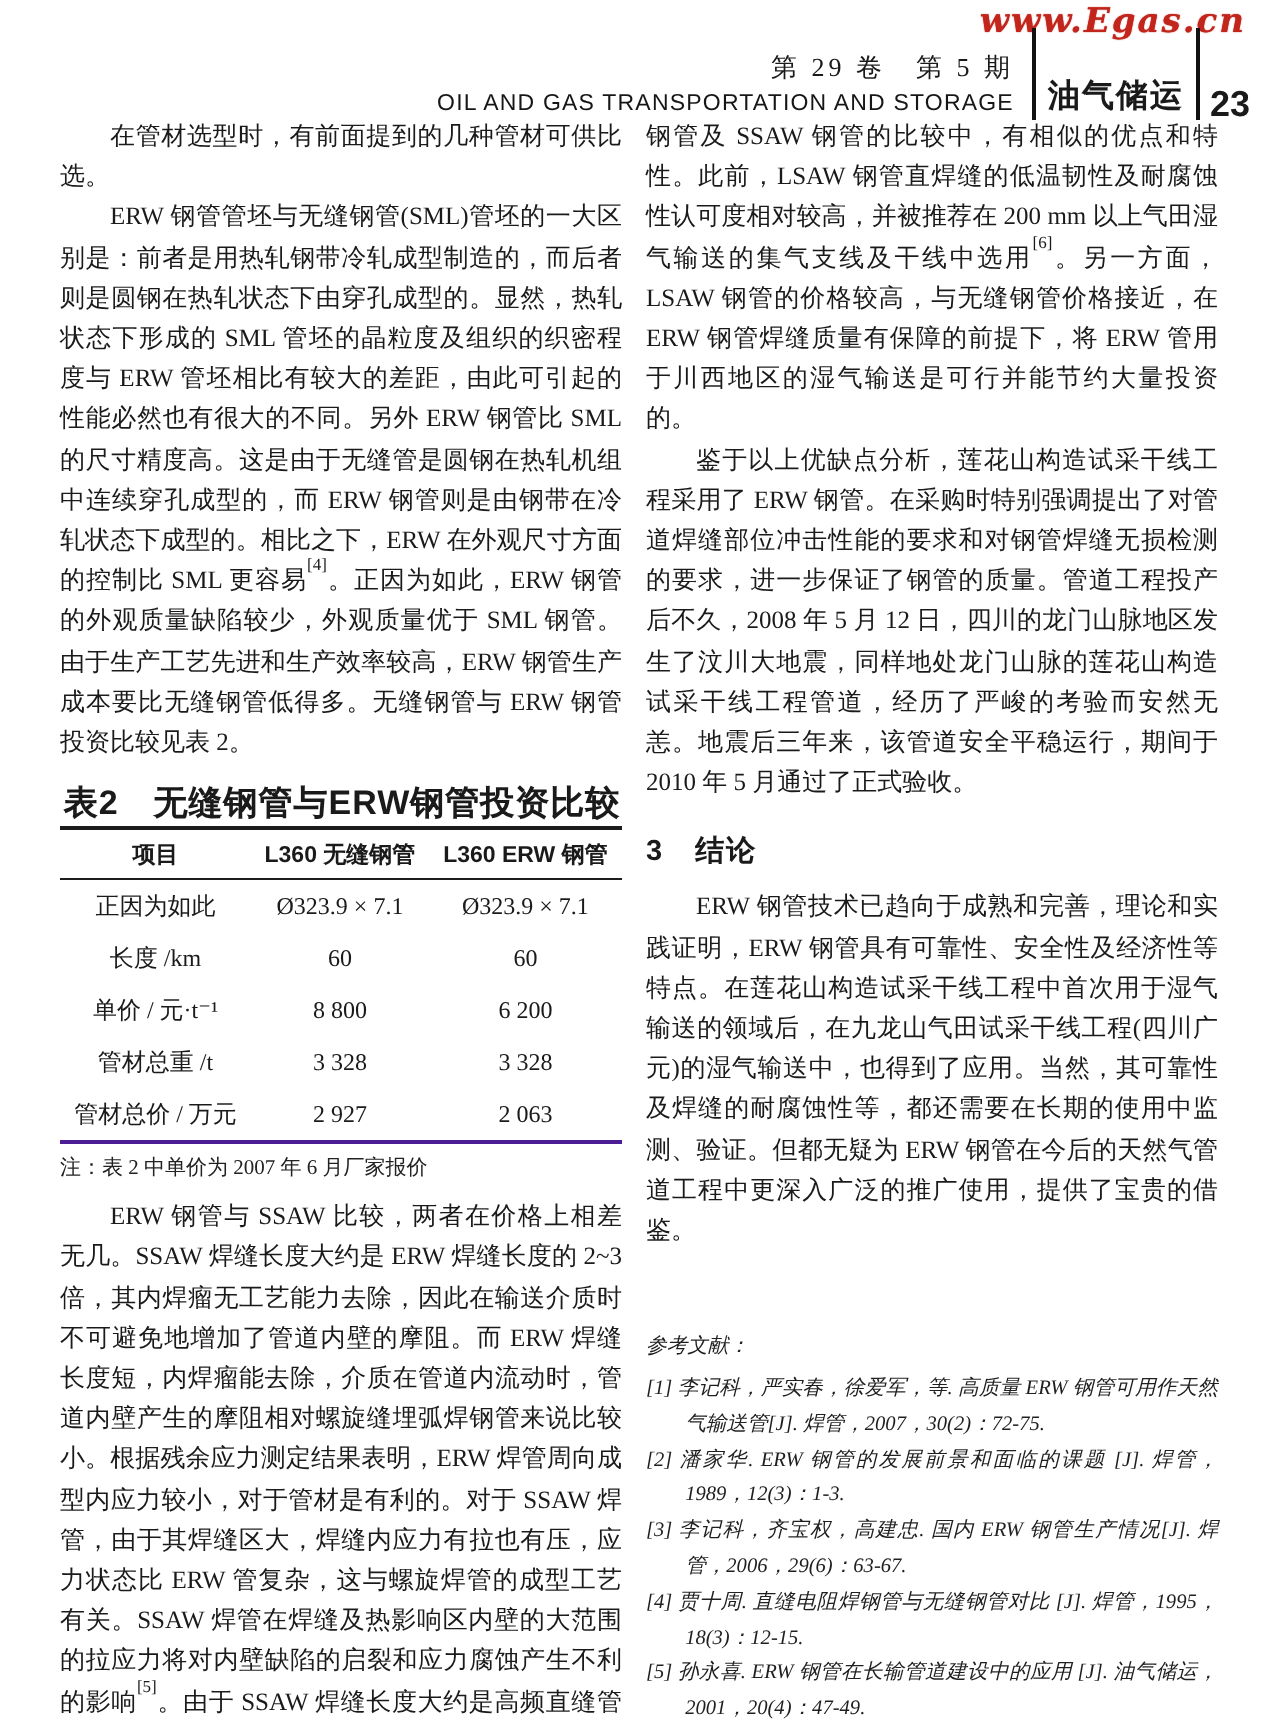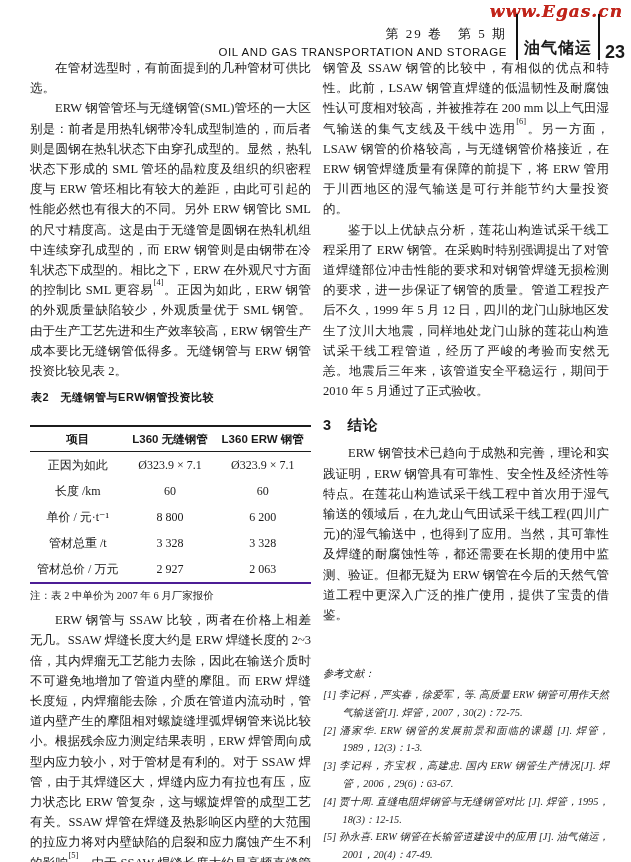"鉴于以上优缺点分析，莲花山构造试采干线工程采用了 ERW" p.body { text: 1999 -> 2008 }
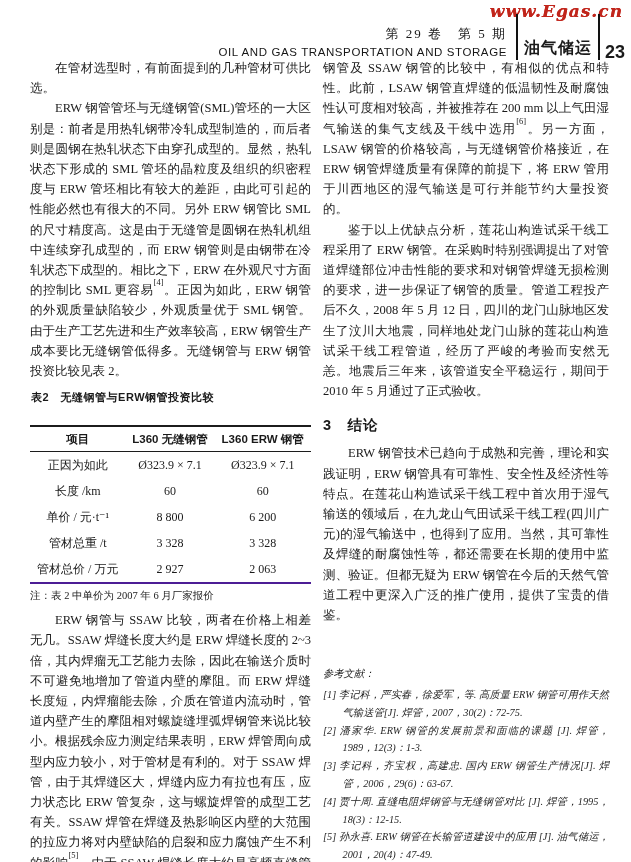"表2 无缝钢管与ERW钢管投资比较" .tbl-caption { font-size: 11px -> 17px; margin: 0 0 20px 1px -> 0 0 0 1px; text-align: none -> center }
